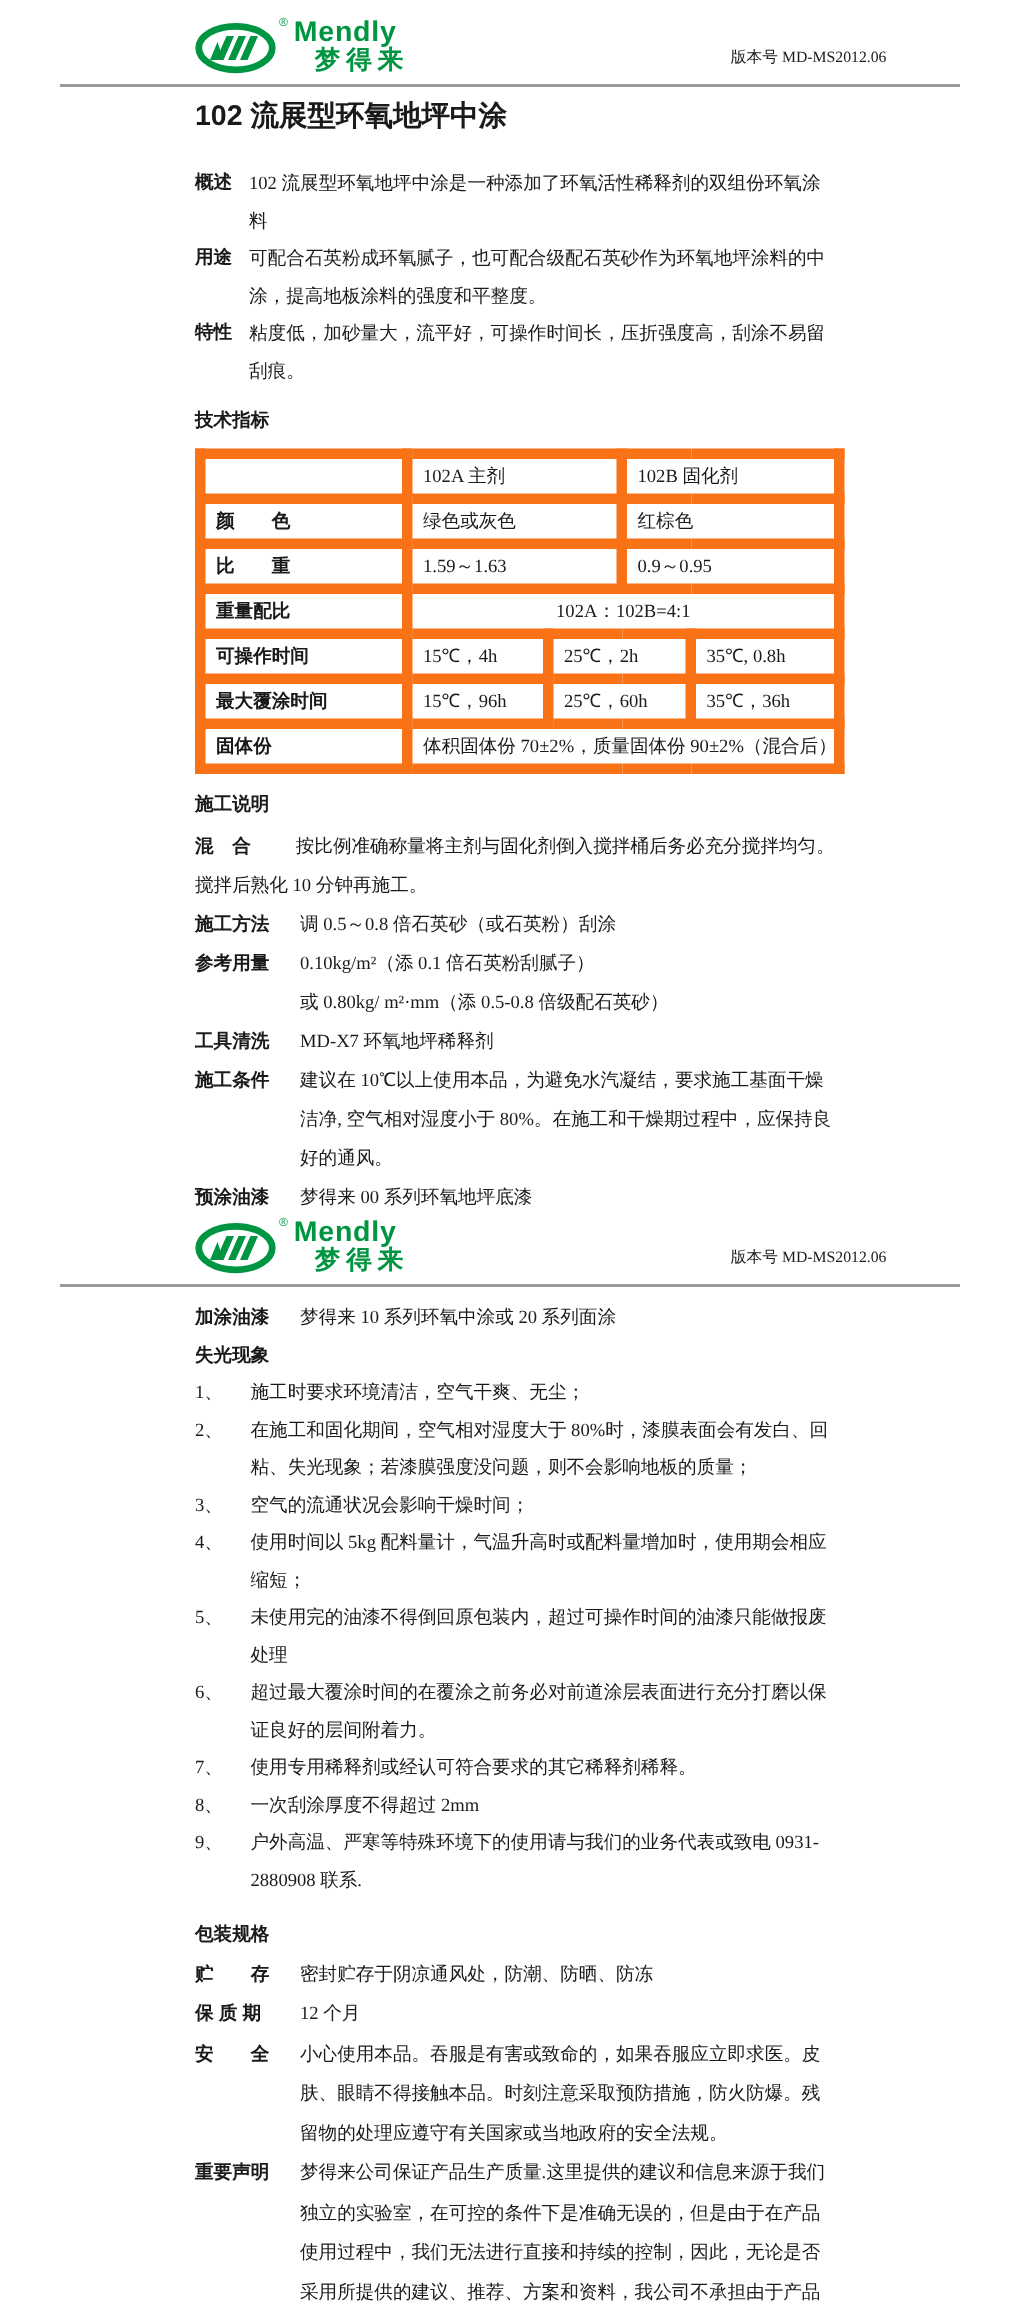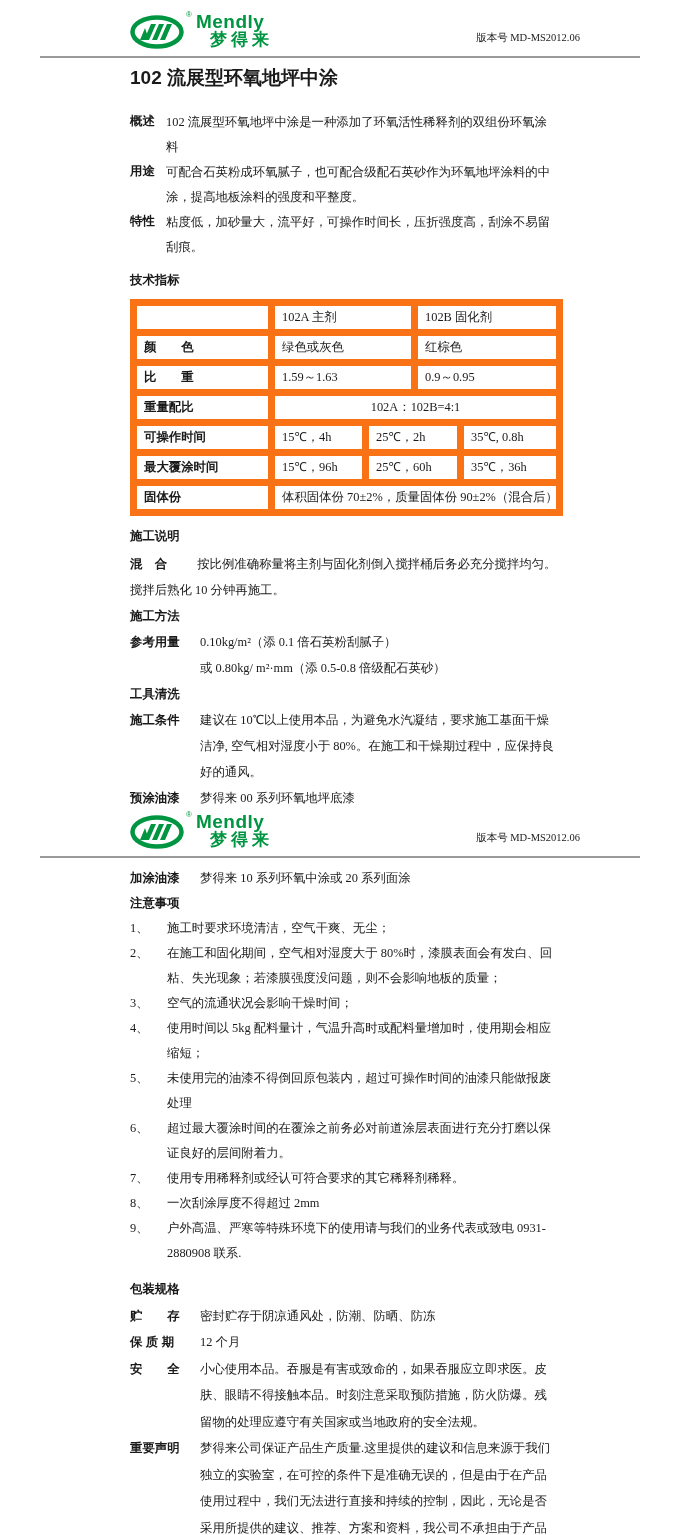"版本号 MD-MS2012.06" .version { right: 107px -> 96px }
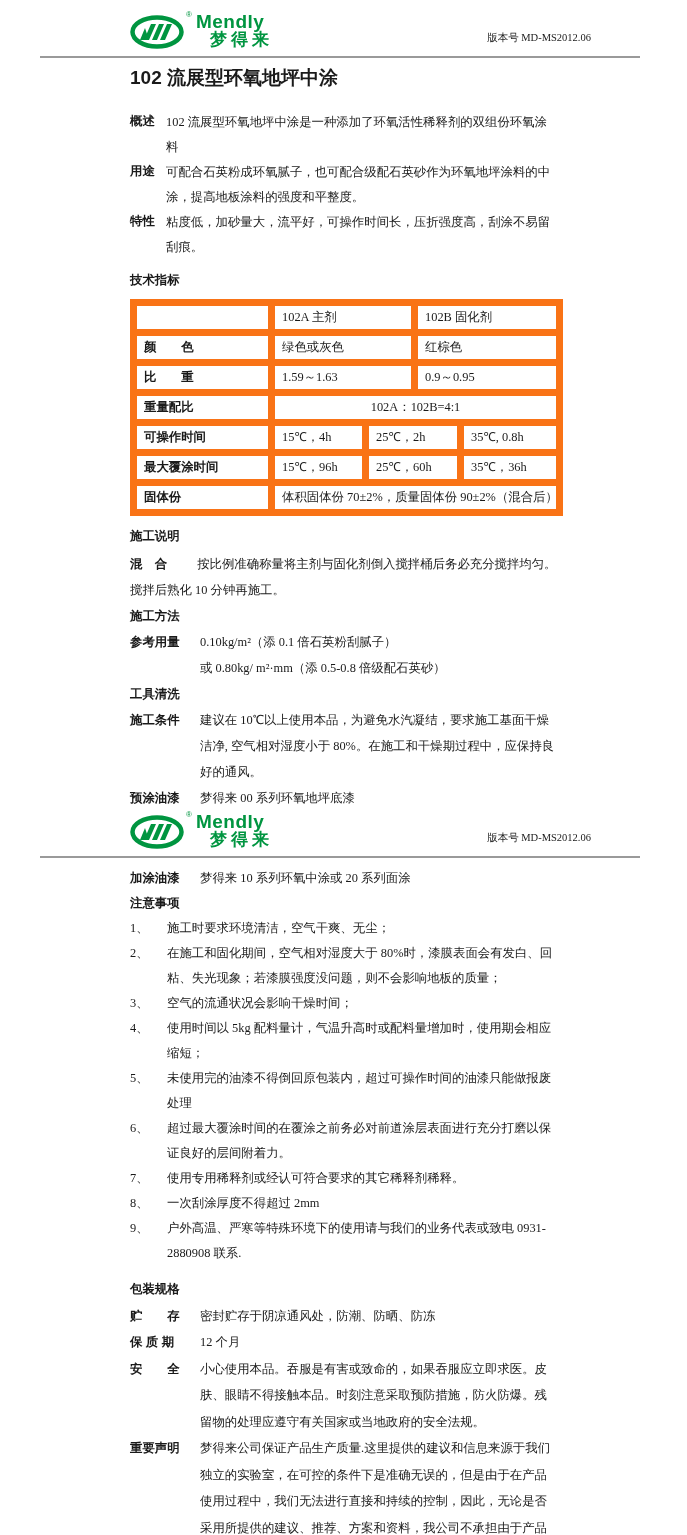"调 0.5～0.8 倍石英砂（或石英粉）刮涂" span.txt { html: none -> <span>调 0.5～0.8 倍石英砂（或石英粉）刮涂</span> }
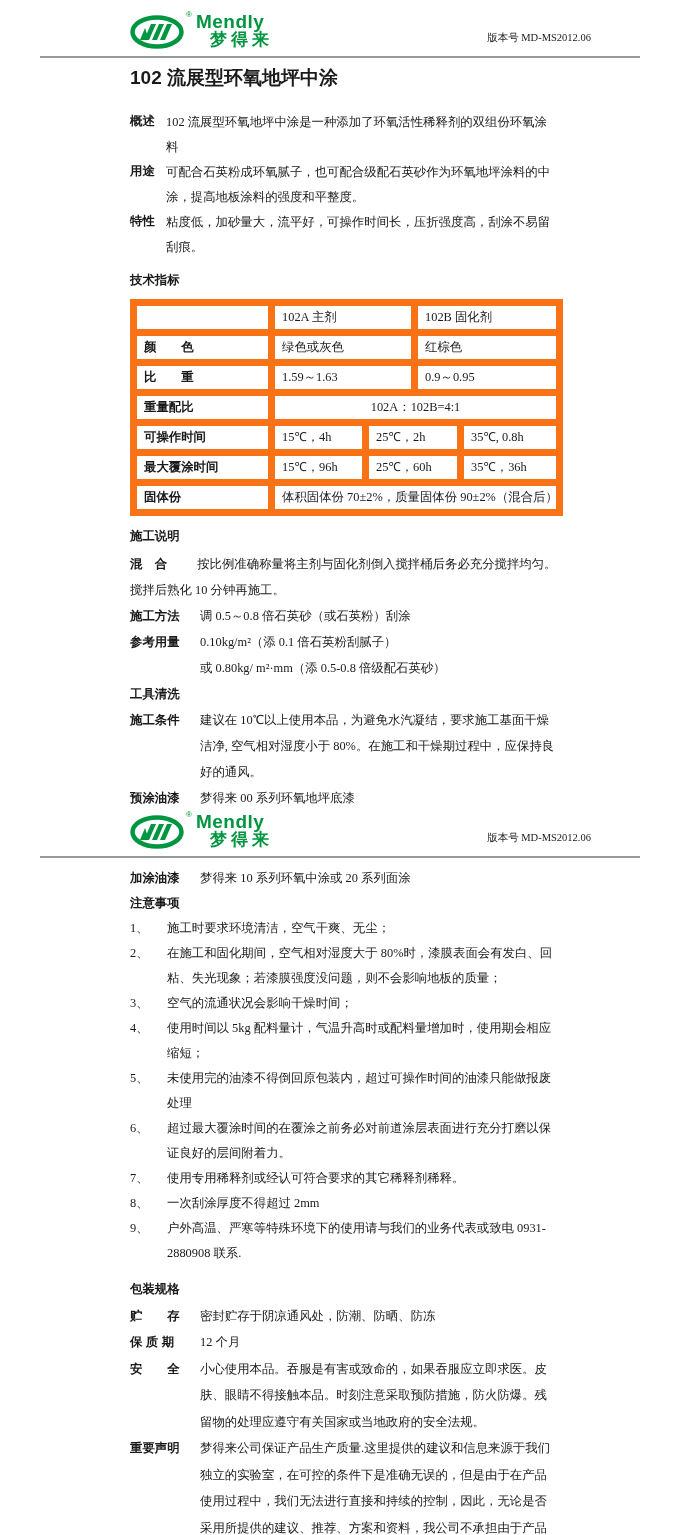"MD-X7 环氧地坪稀释剂" span.txt { html: none -> <span>MD-X7 环氧地坪稀释剂</span> }
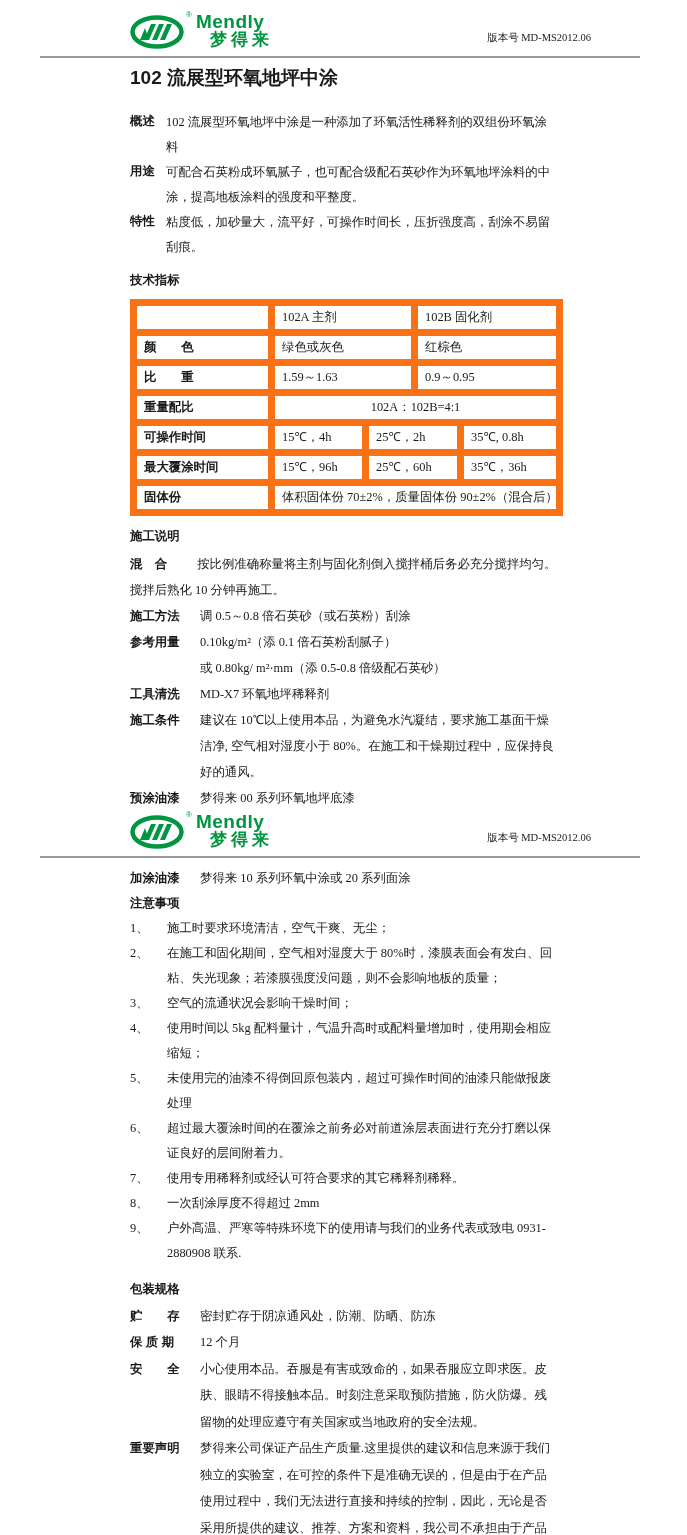"注意事项" div.heading { text: 注意事项 -> 失光现象 }
